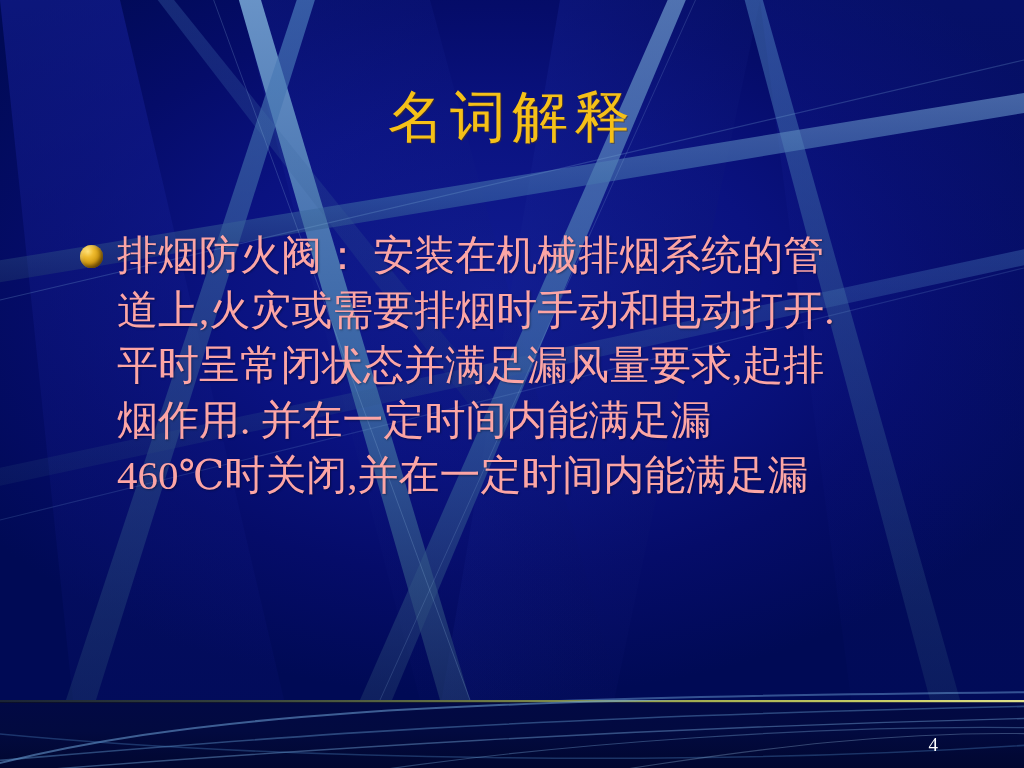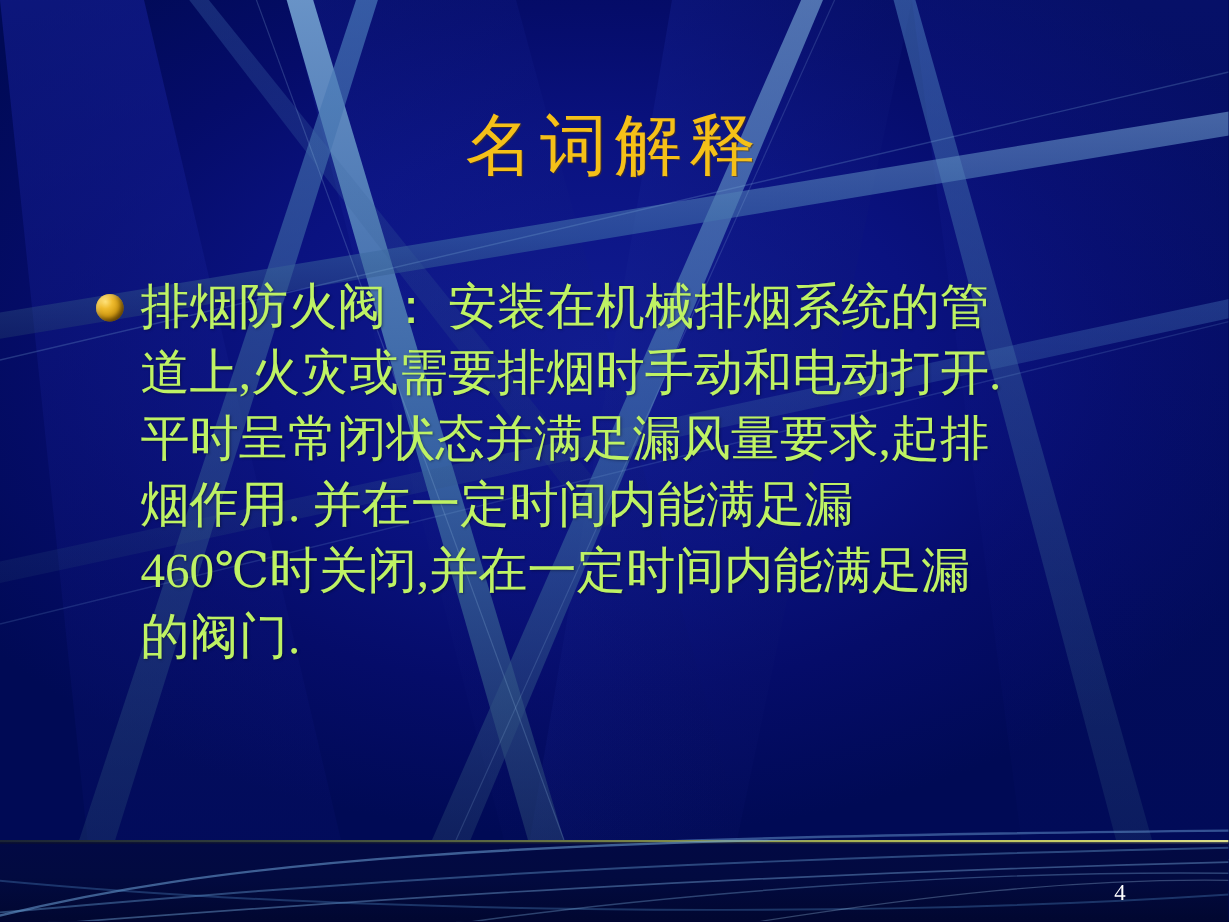"名词解释" .title { font-family: Liberation Sans, sans-serif -> Liberation Mono, monospace }
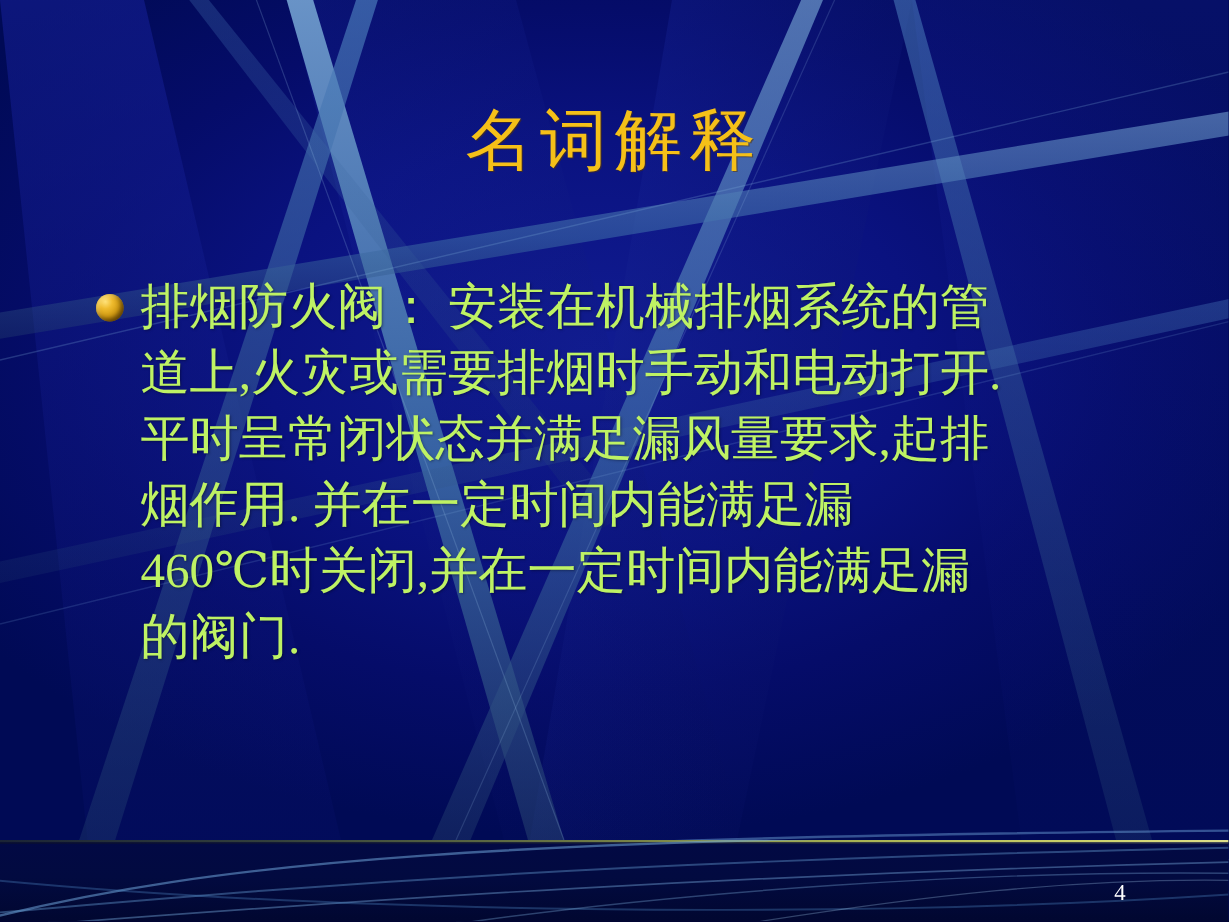"排烟防火阀： 安装在机械排烟系统的管" .body-text { color: #bef264 -> #fca5a5 }
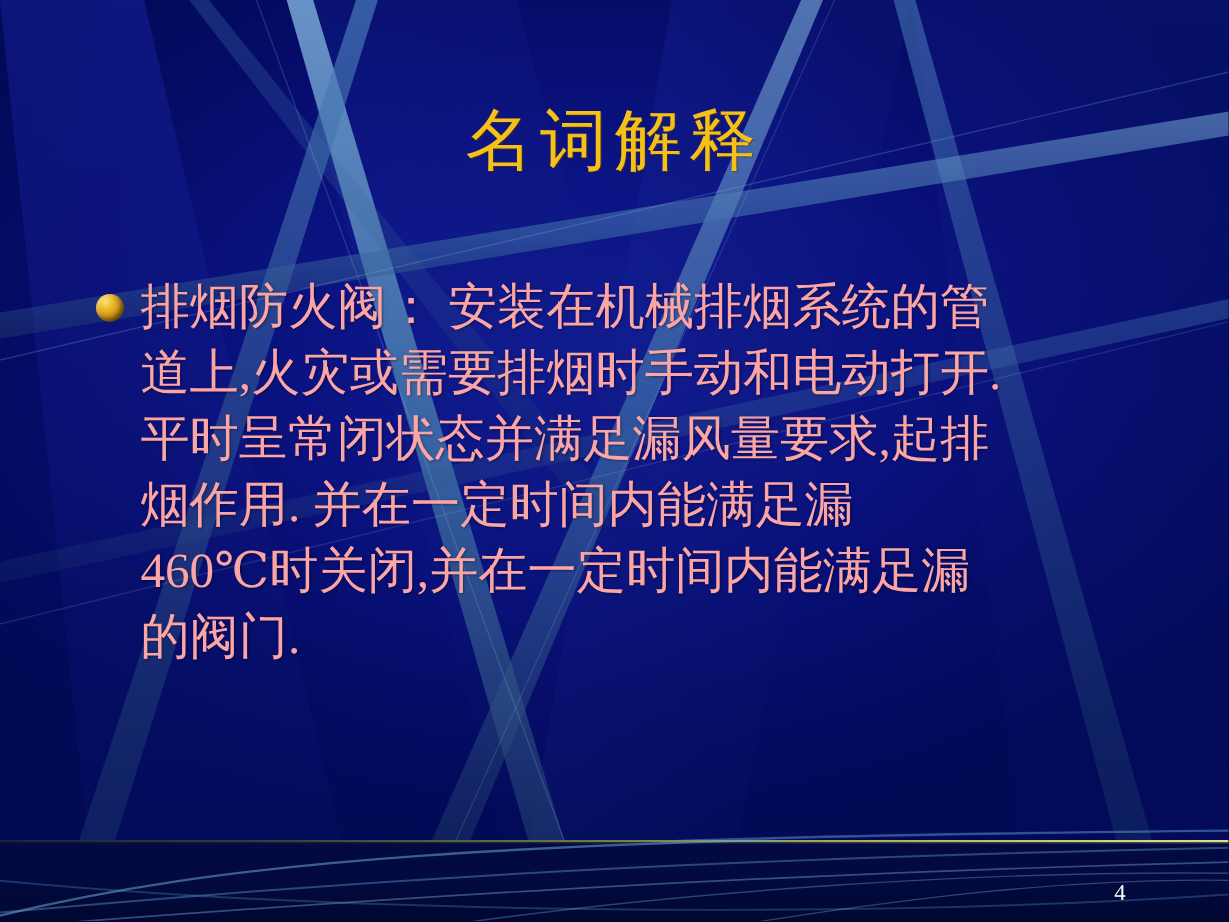"的阀门." span.body-line { html: <span>的阀门.</span> -> none }
